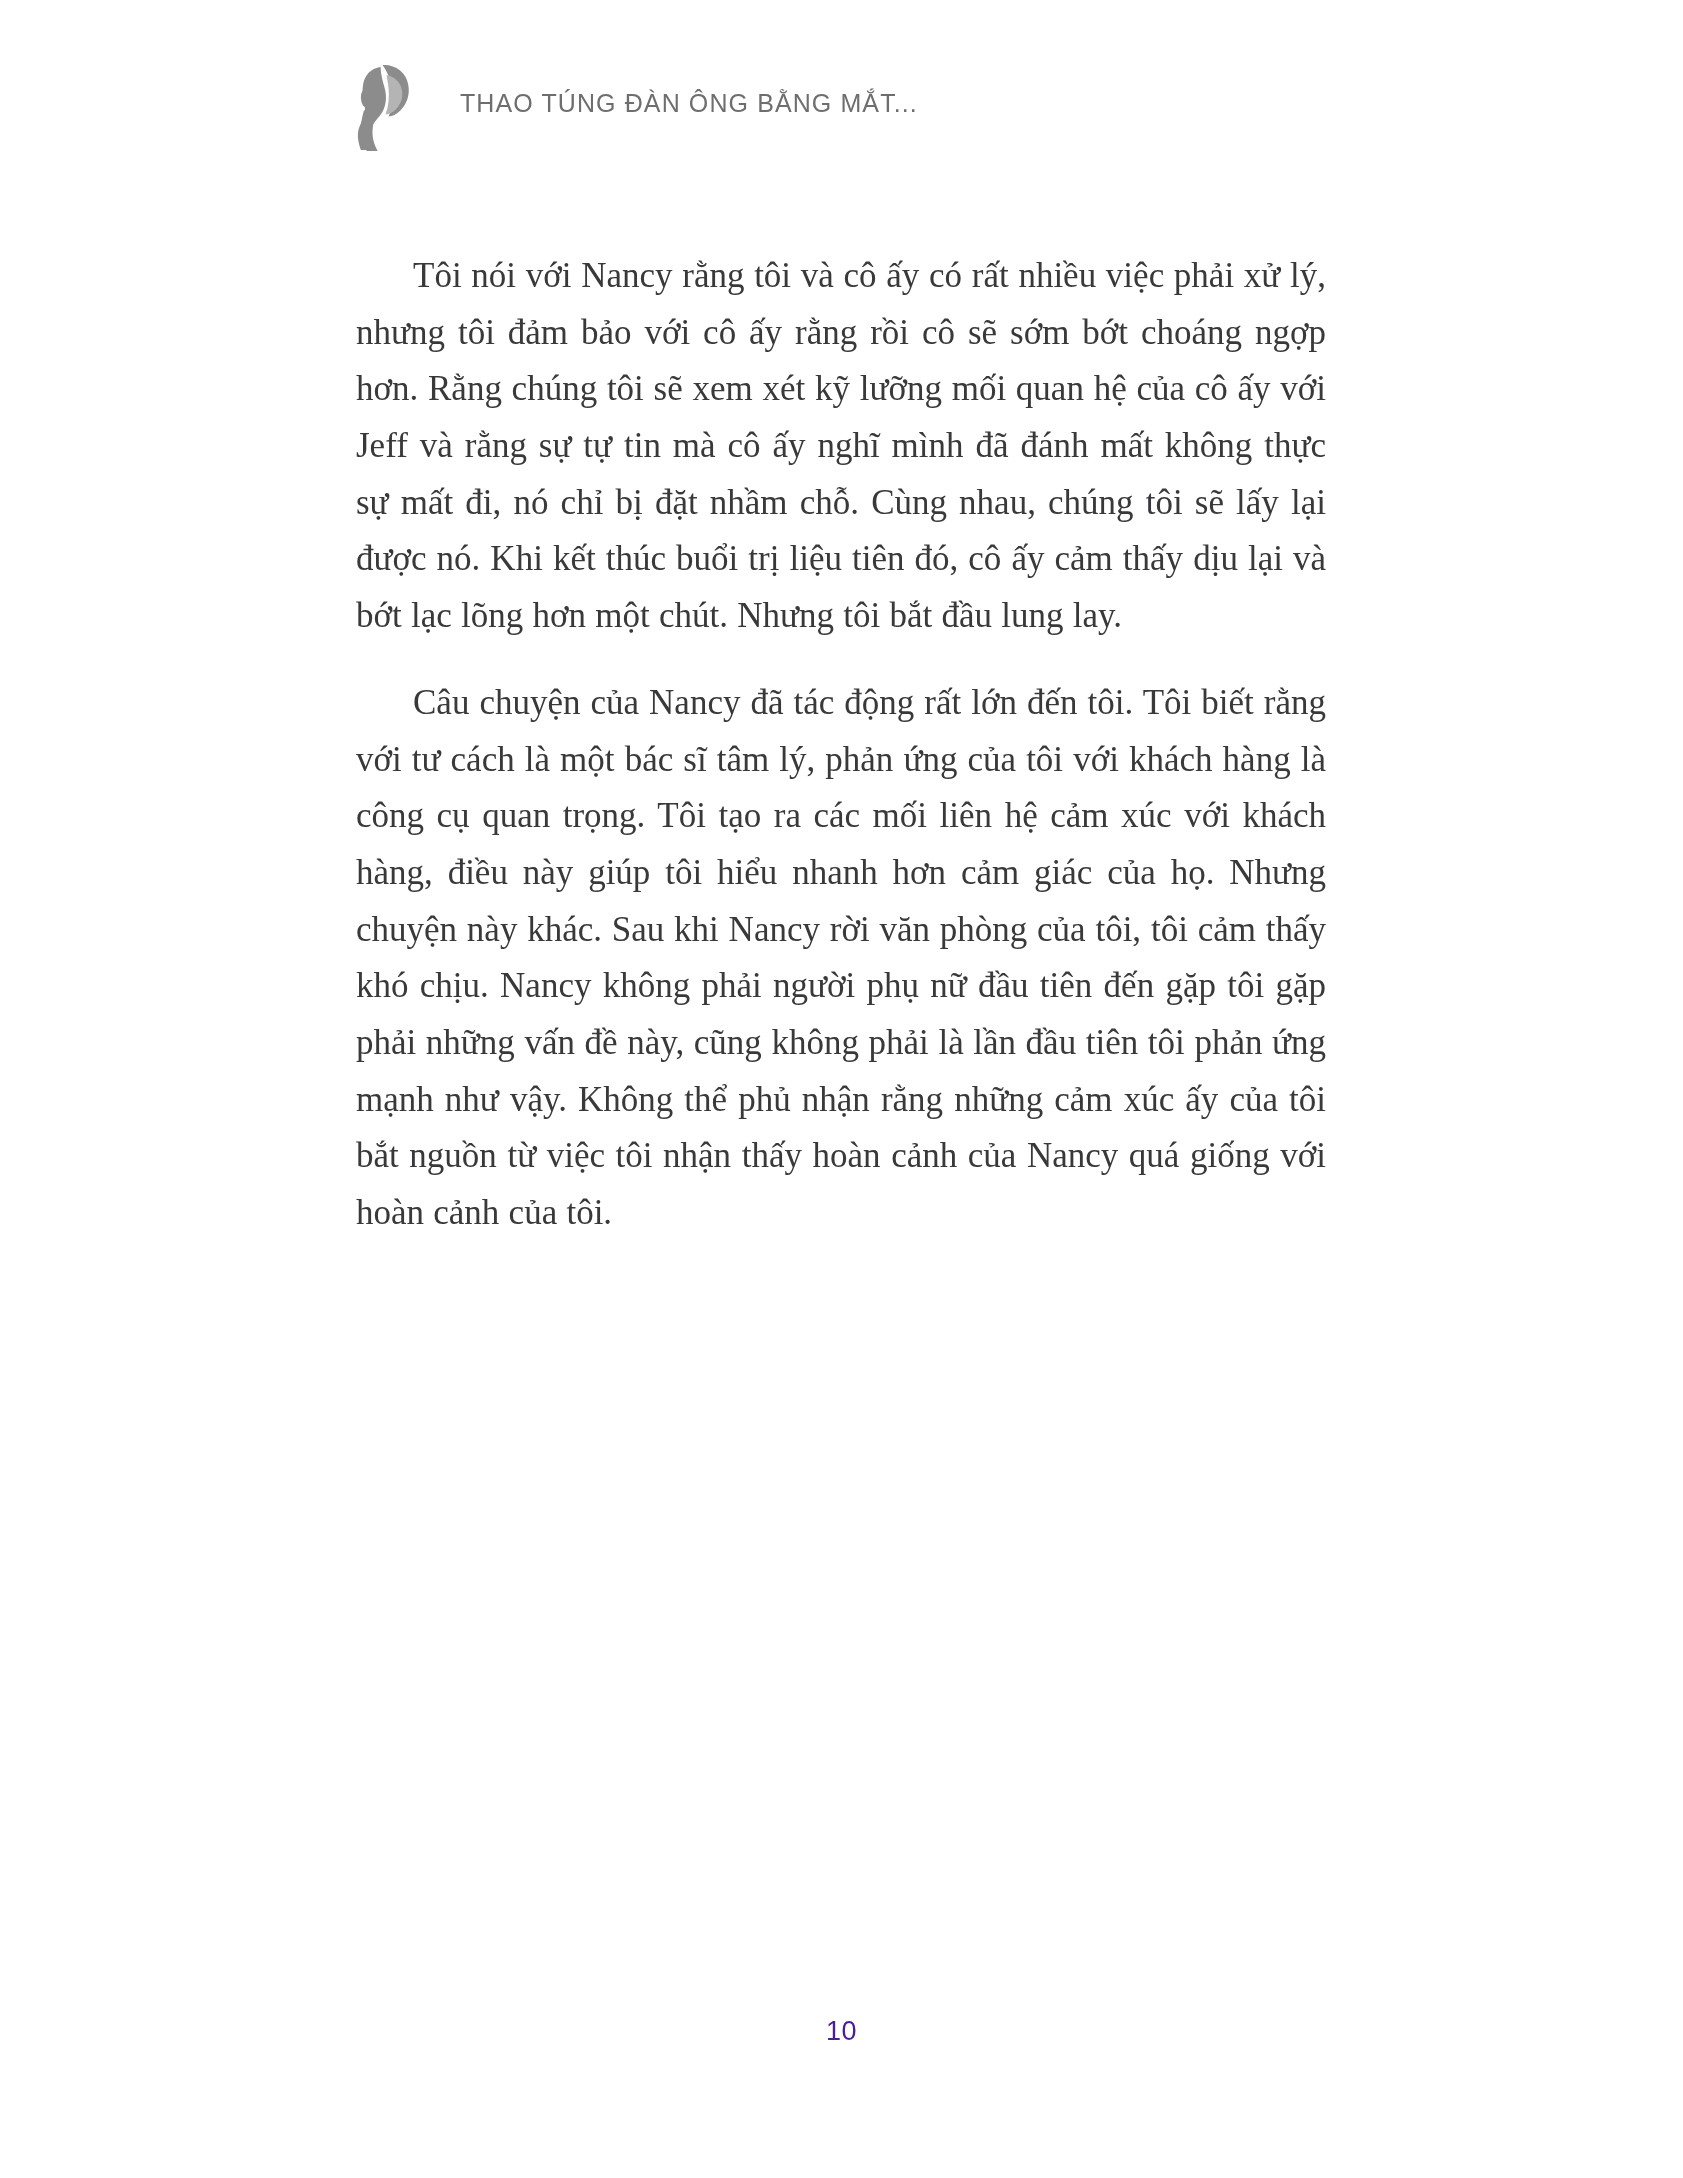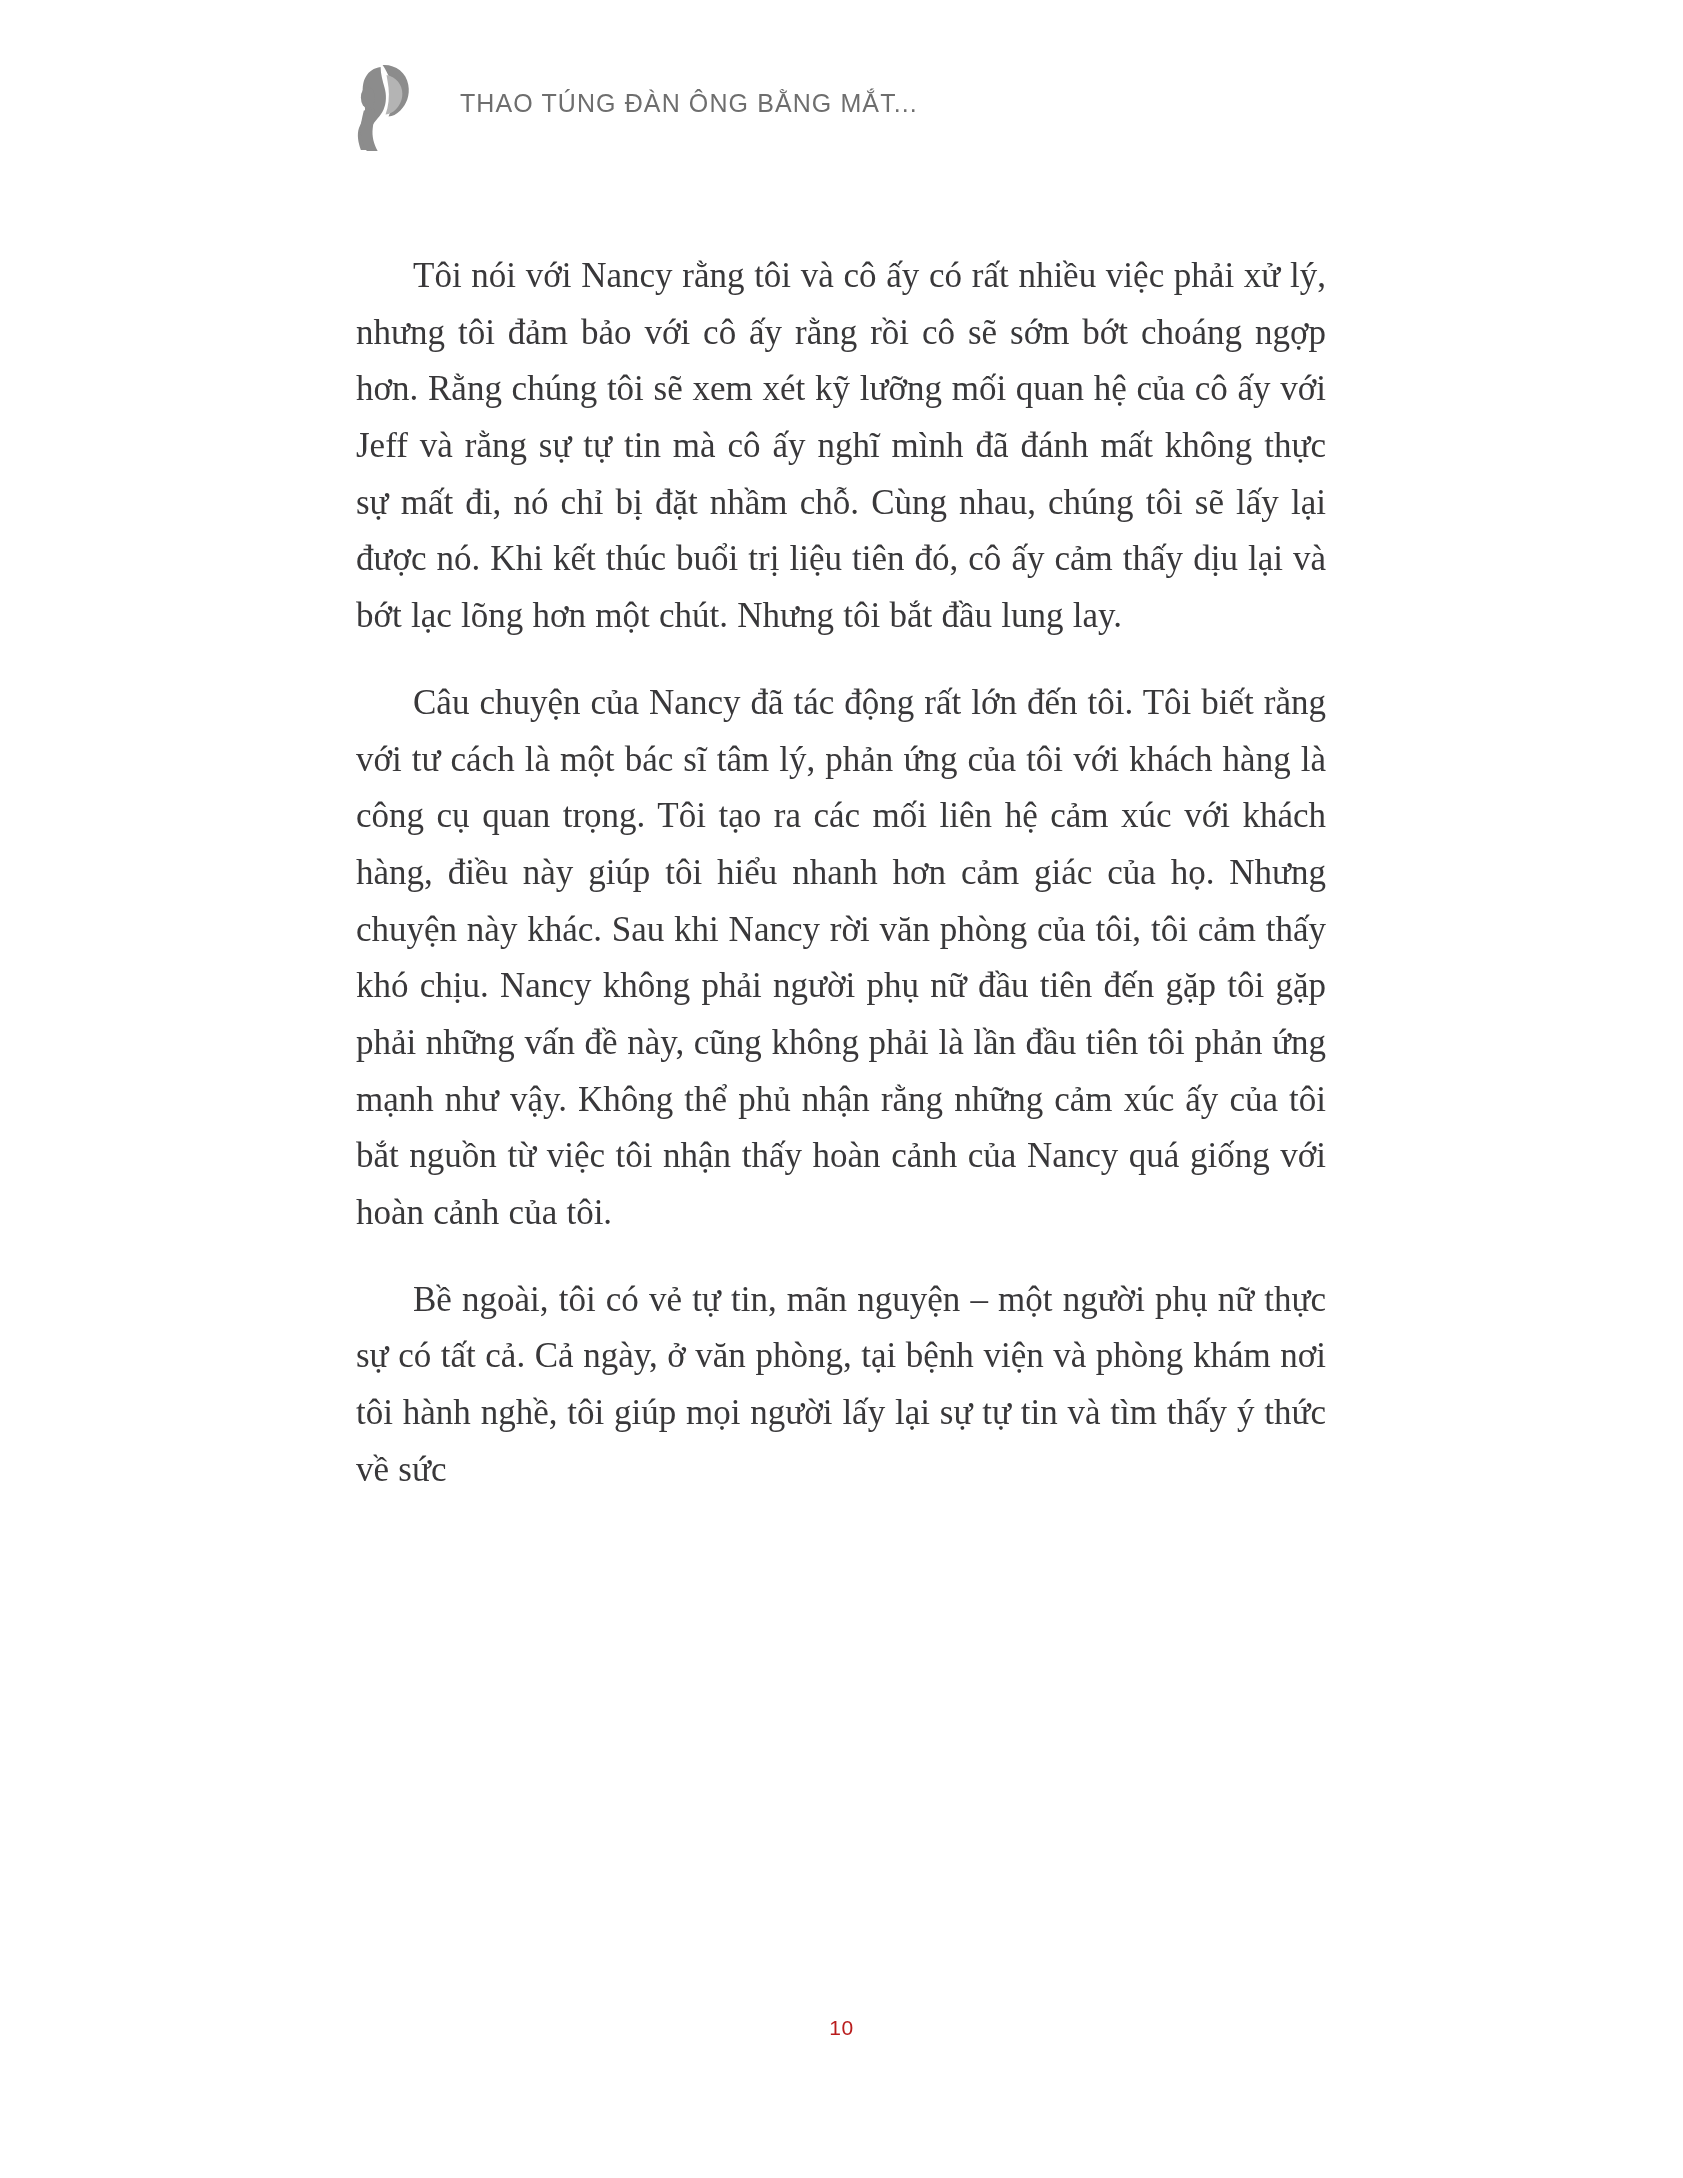"Bề ngoài, tôi có vẻ" p.para { html: <p>Bề ngoài, tôi có vẻ tự tin, mãn nguyện – một người phụ nữ thực sự có tất cả. Cả ngày, ở văn phòng, tại bệnh viện và phòng khám nơi tôi hành nghề, tôi giúp mọi người lấy lại sự tự tin và tìm thấy ý thức về sức</p> -> none }
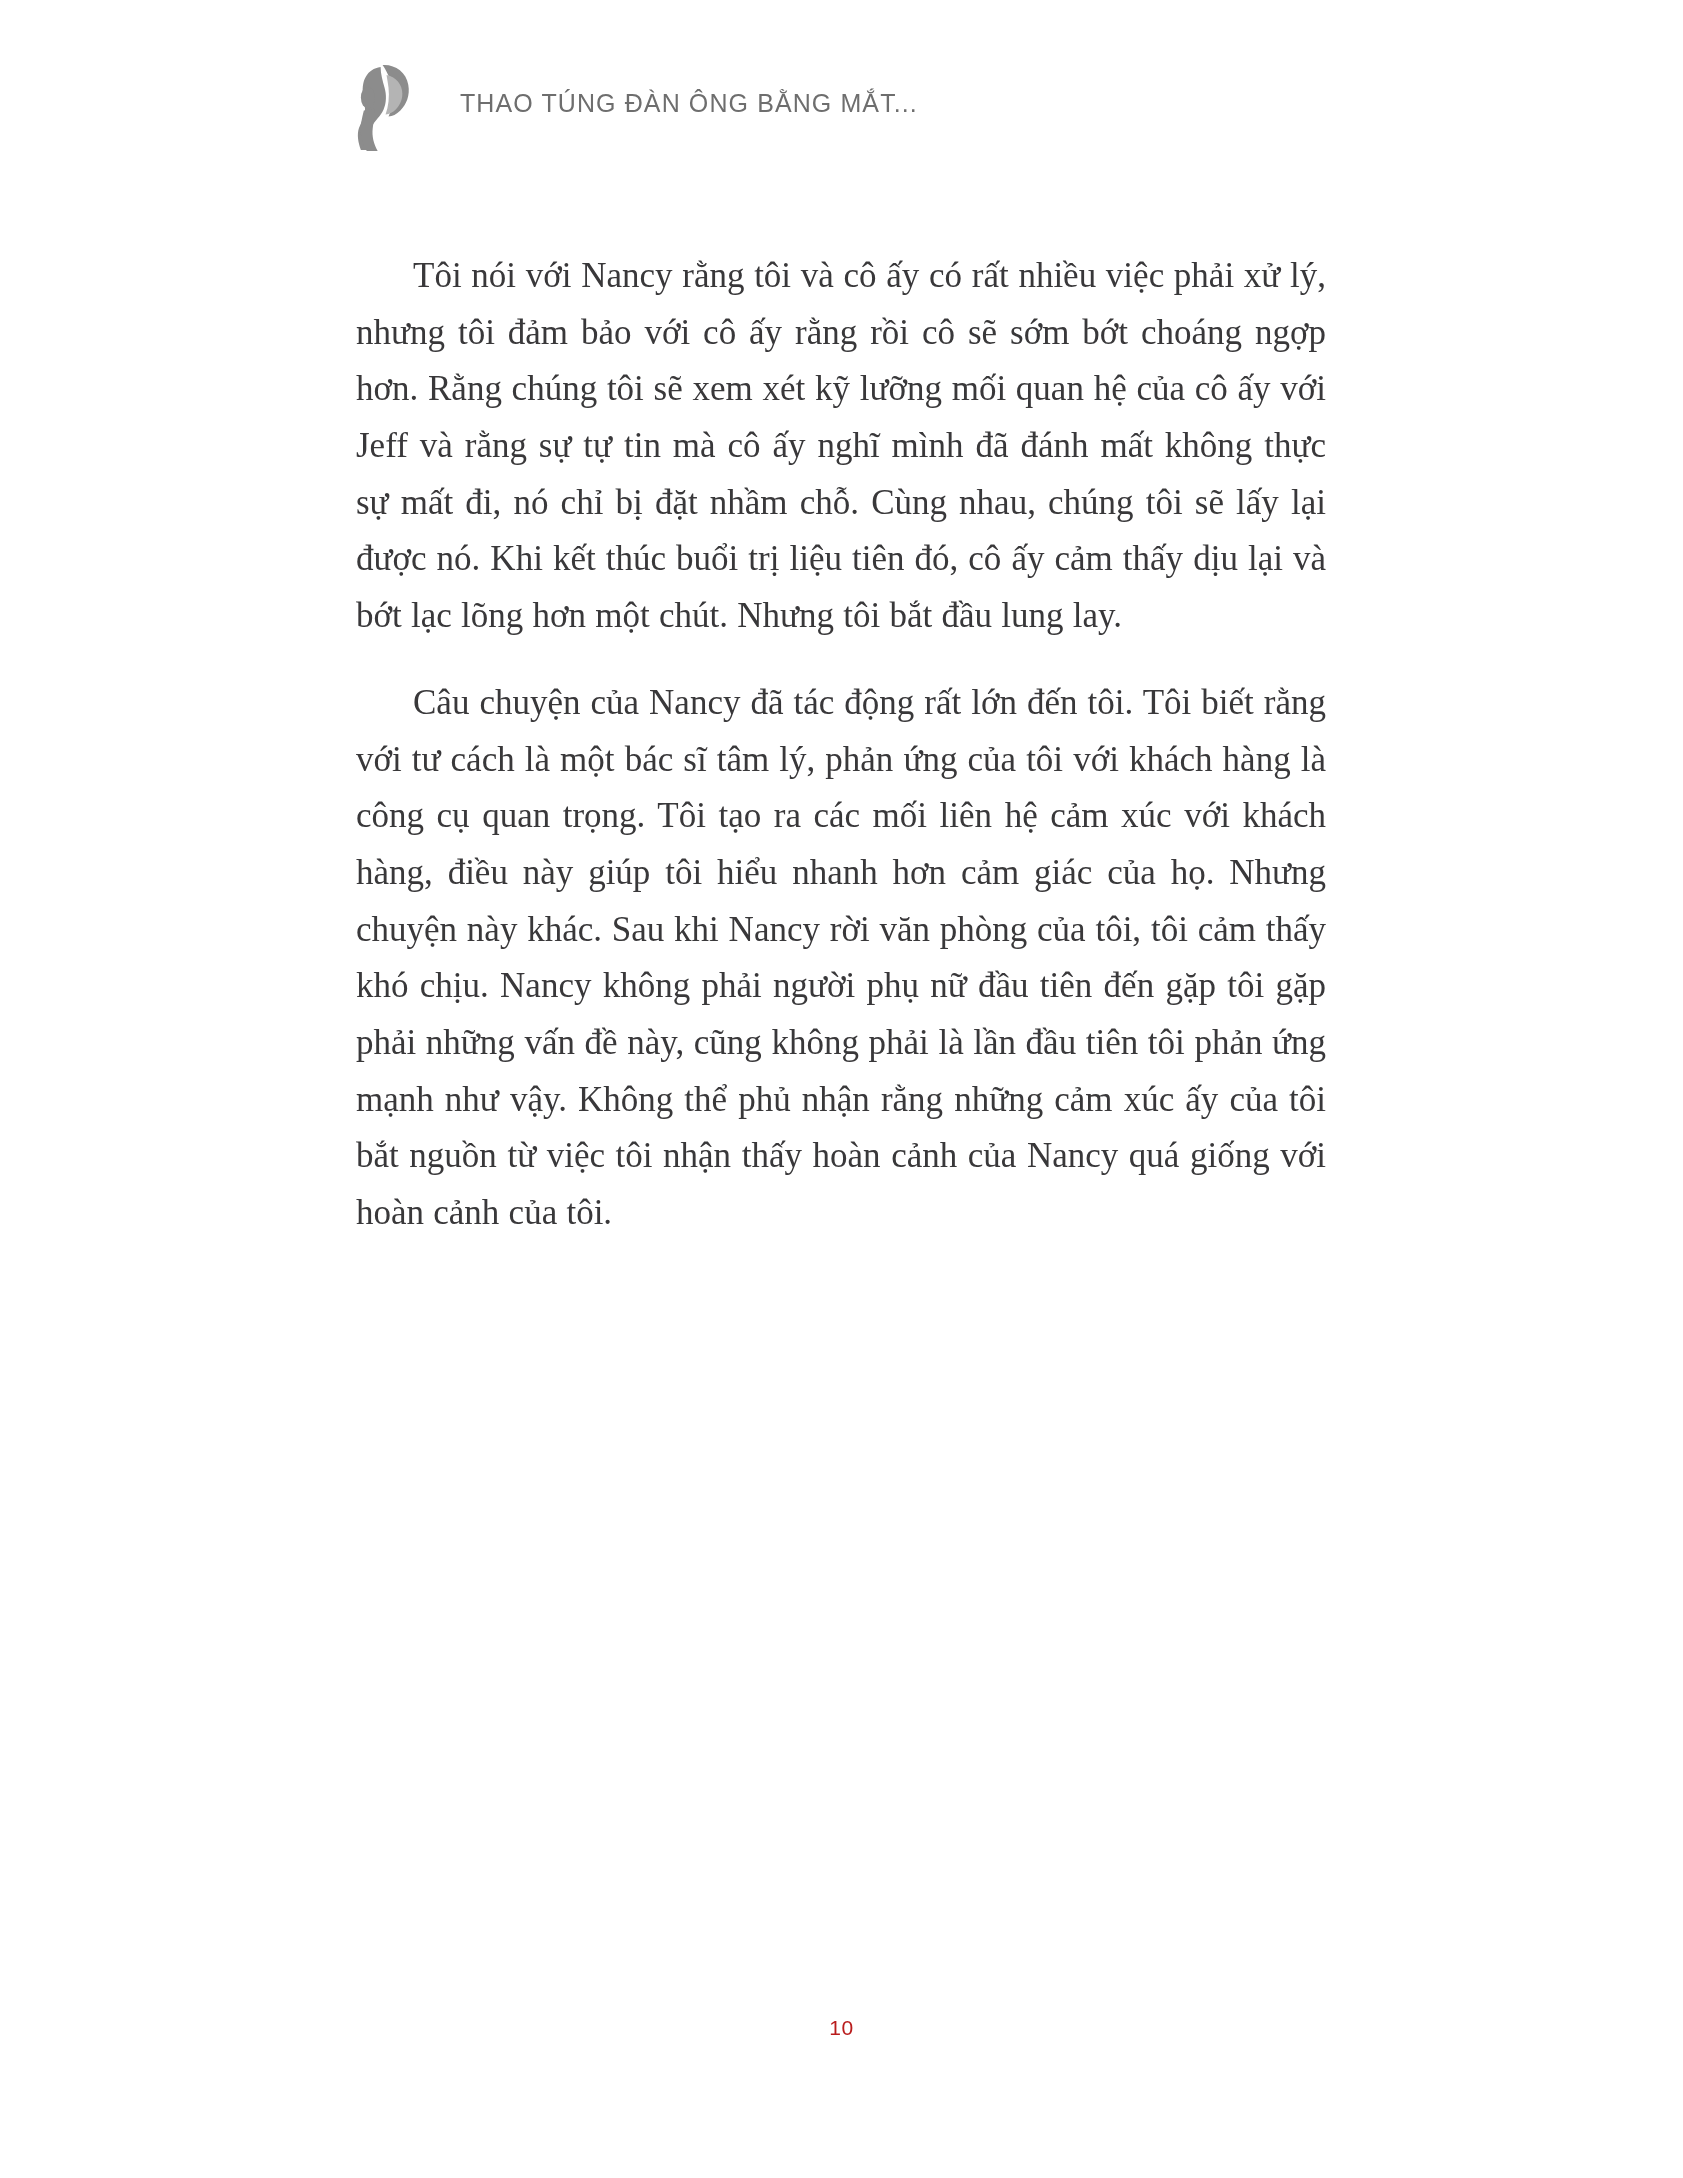"10" .folio { color: #b91c1c -> #4c1d95; font-size: 21px -> 27px }
